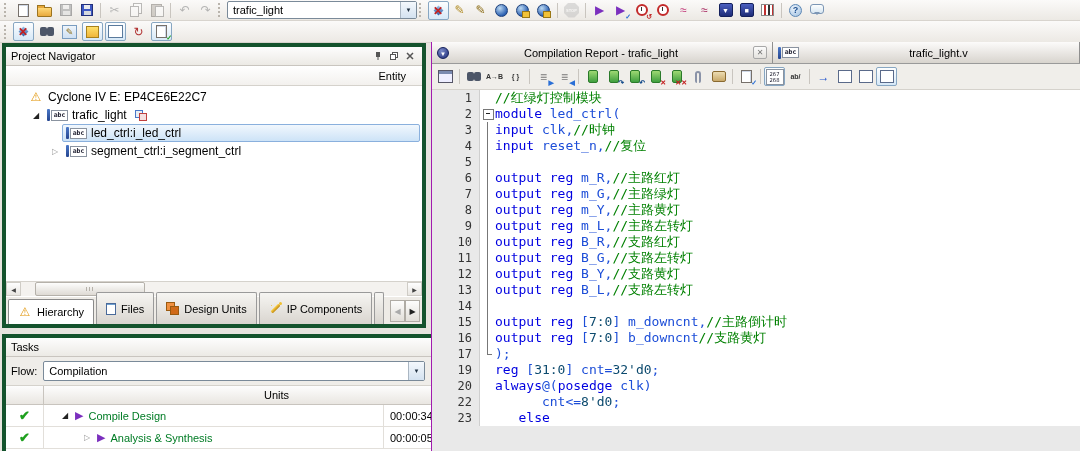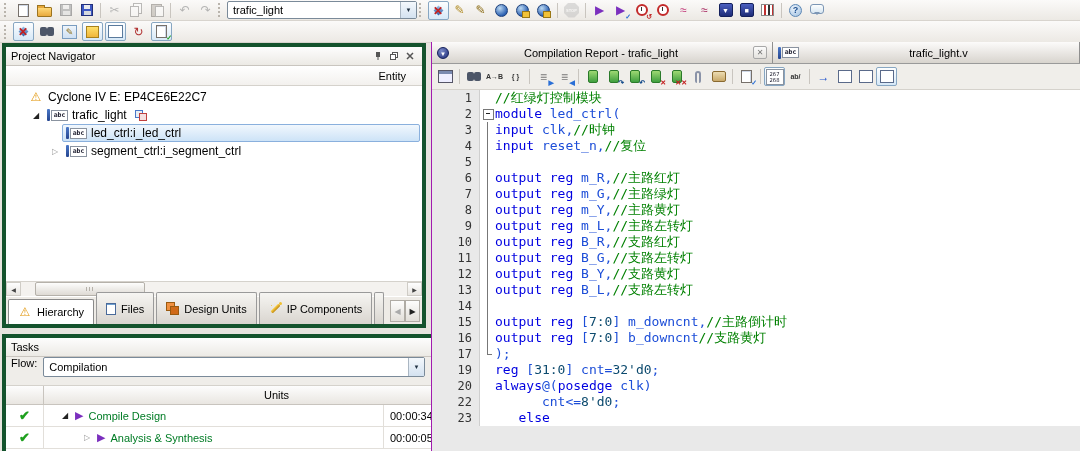"Flow:" #flowrow { align-items: flex-start -> center }
